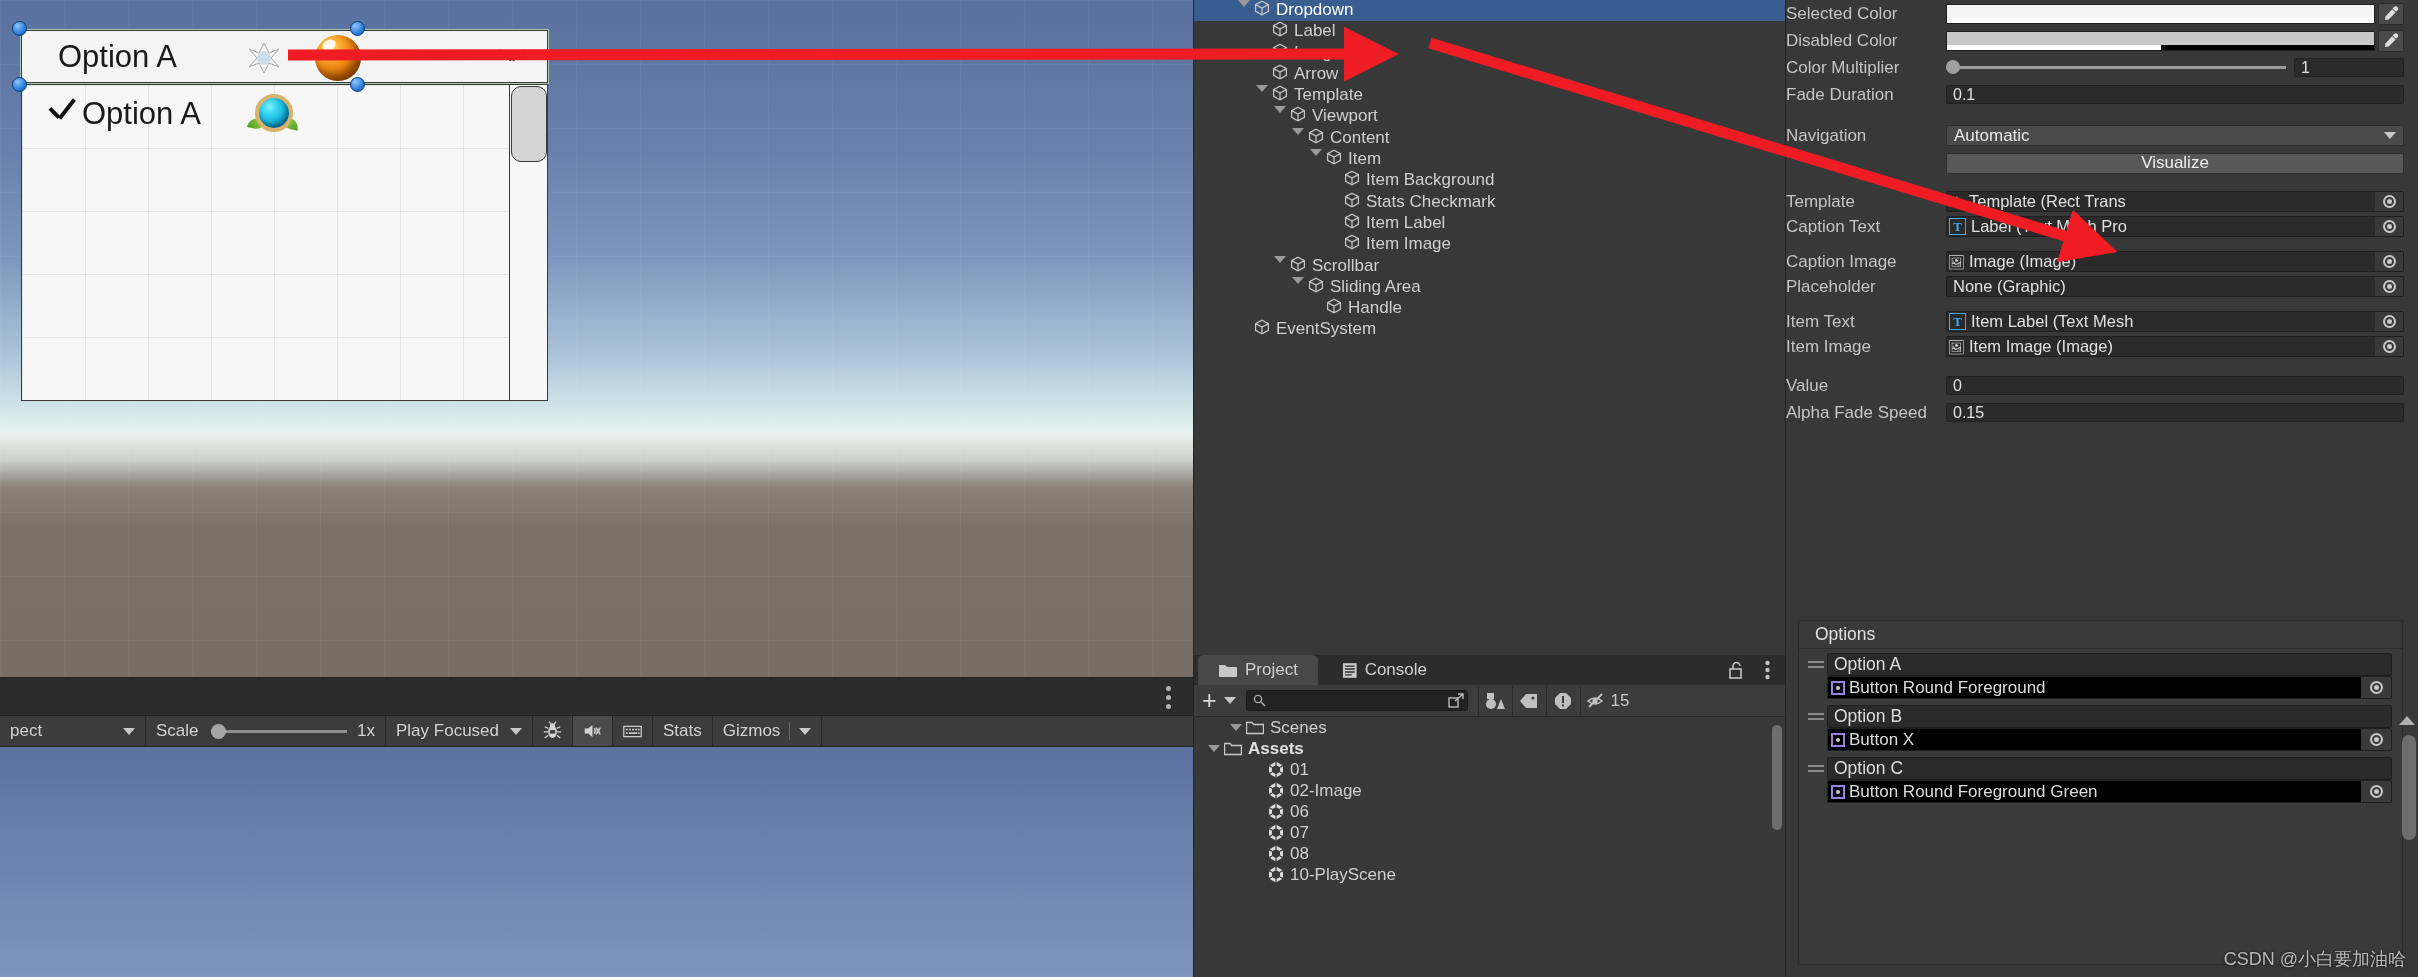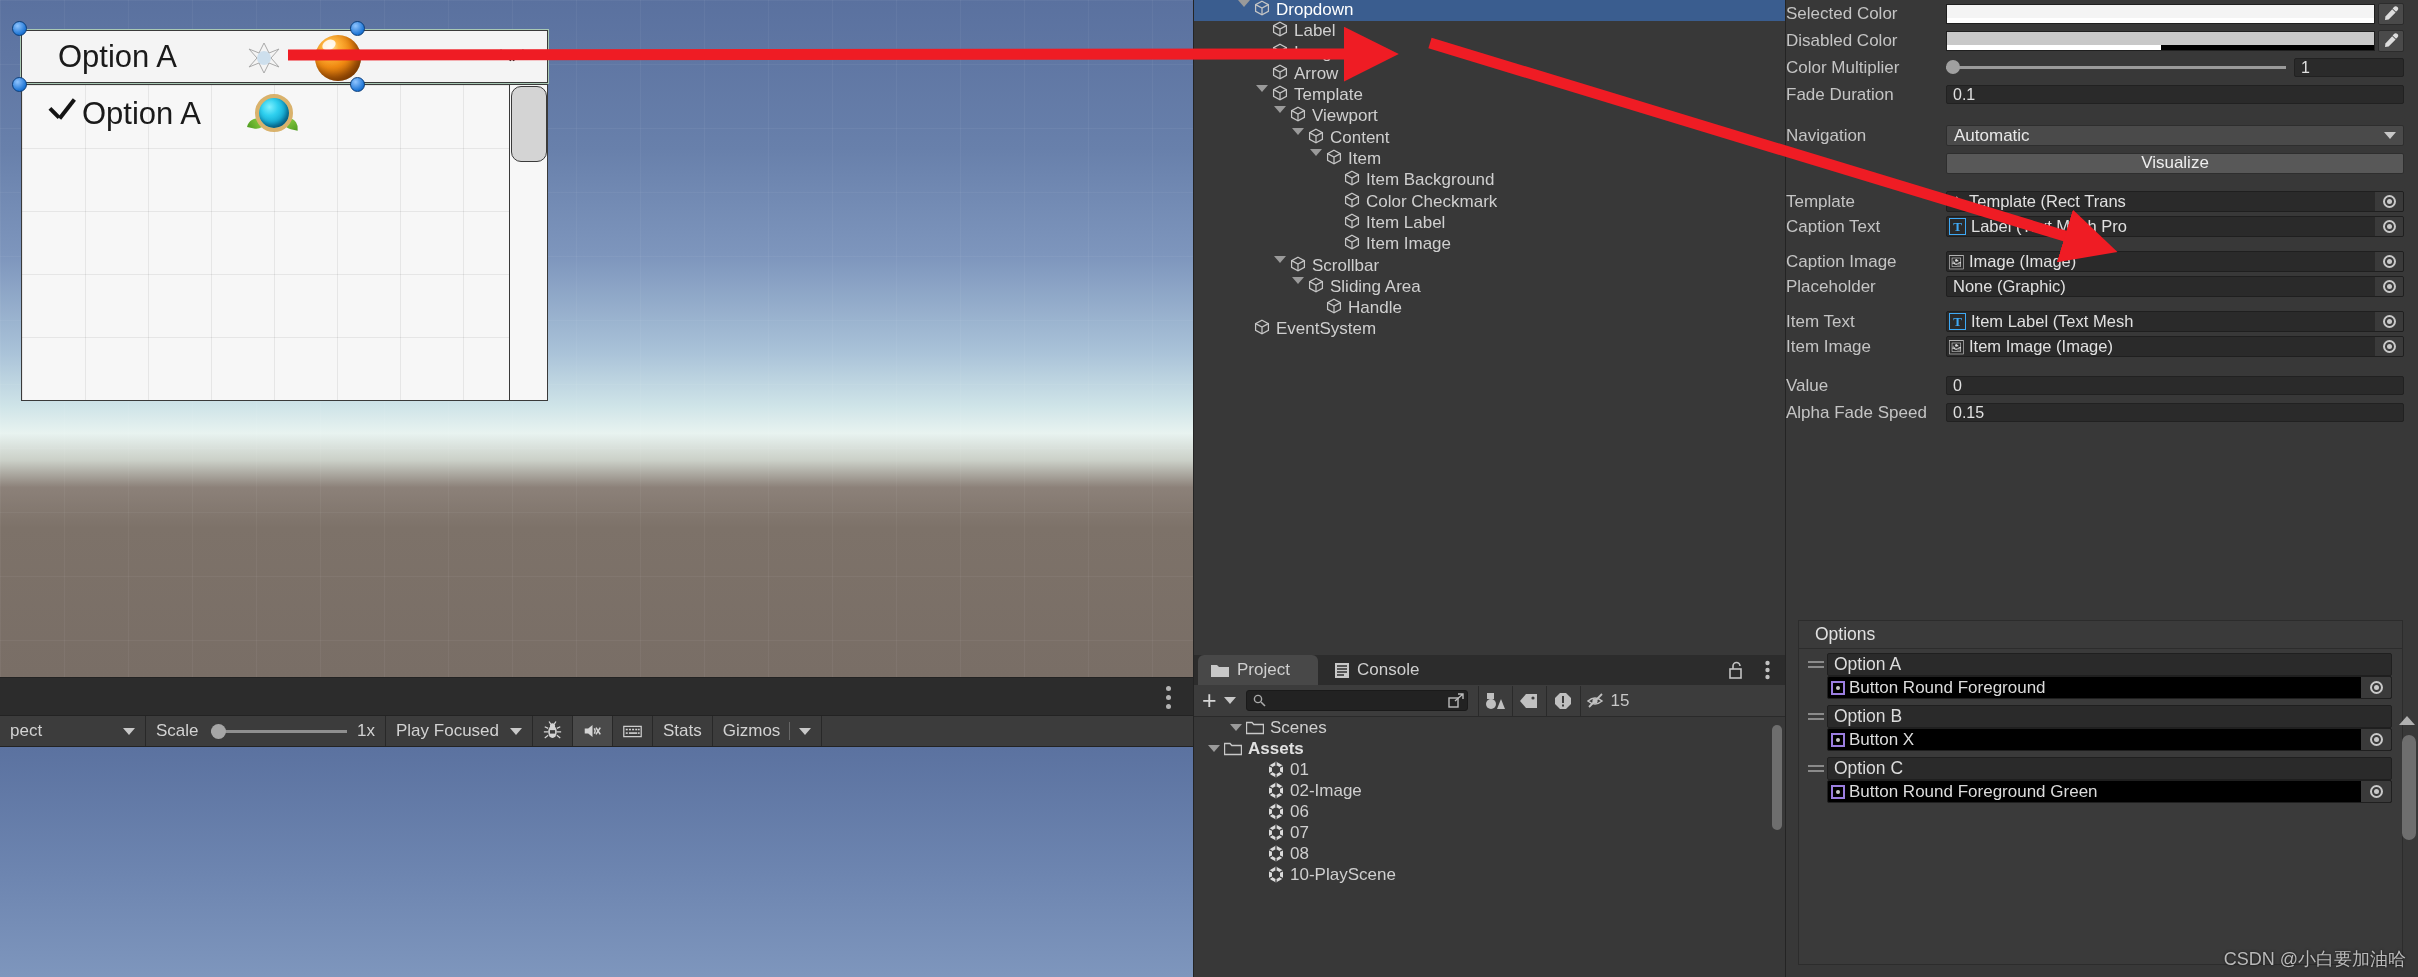"Color Checkmark" span { text: Color -> Stats }
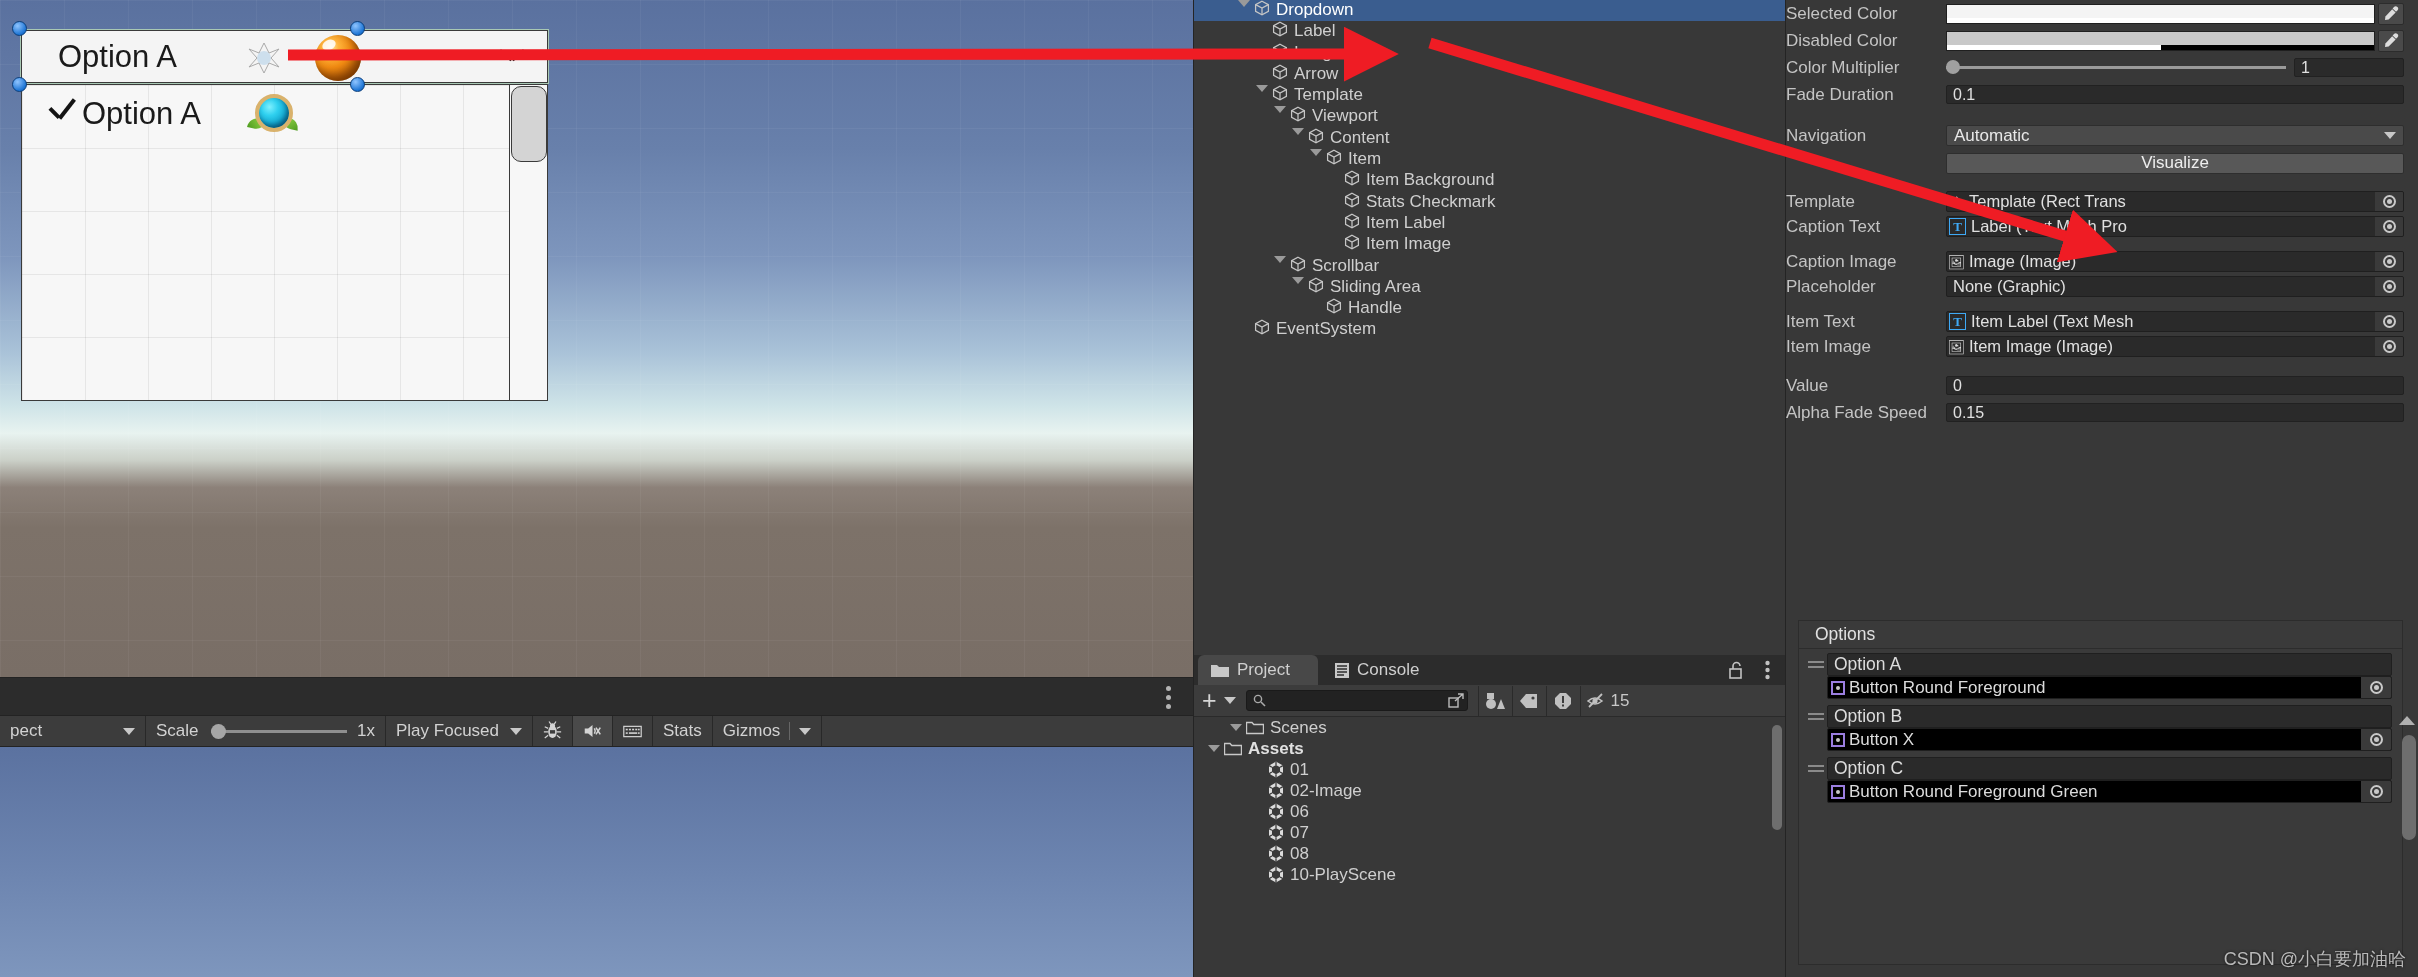"Project" .p-tab { padding: 0 12px -> 0 20px }
